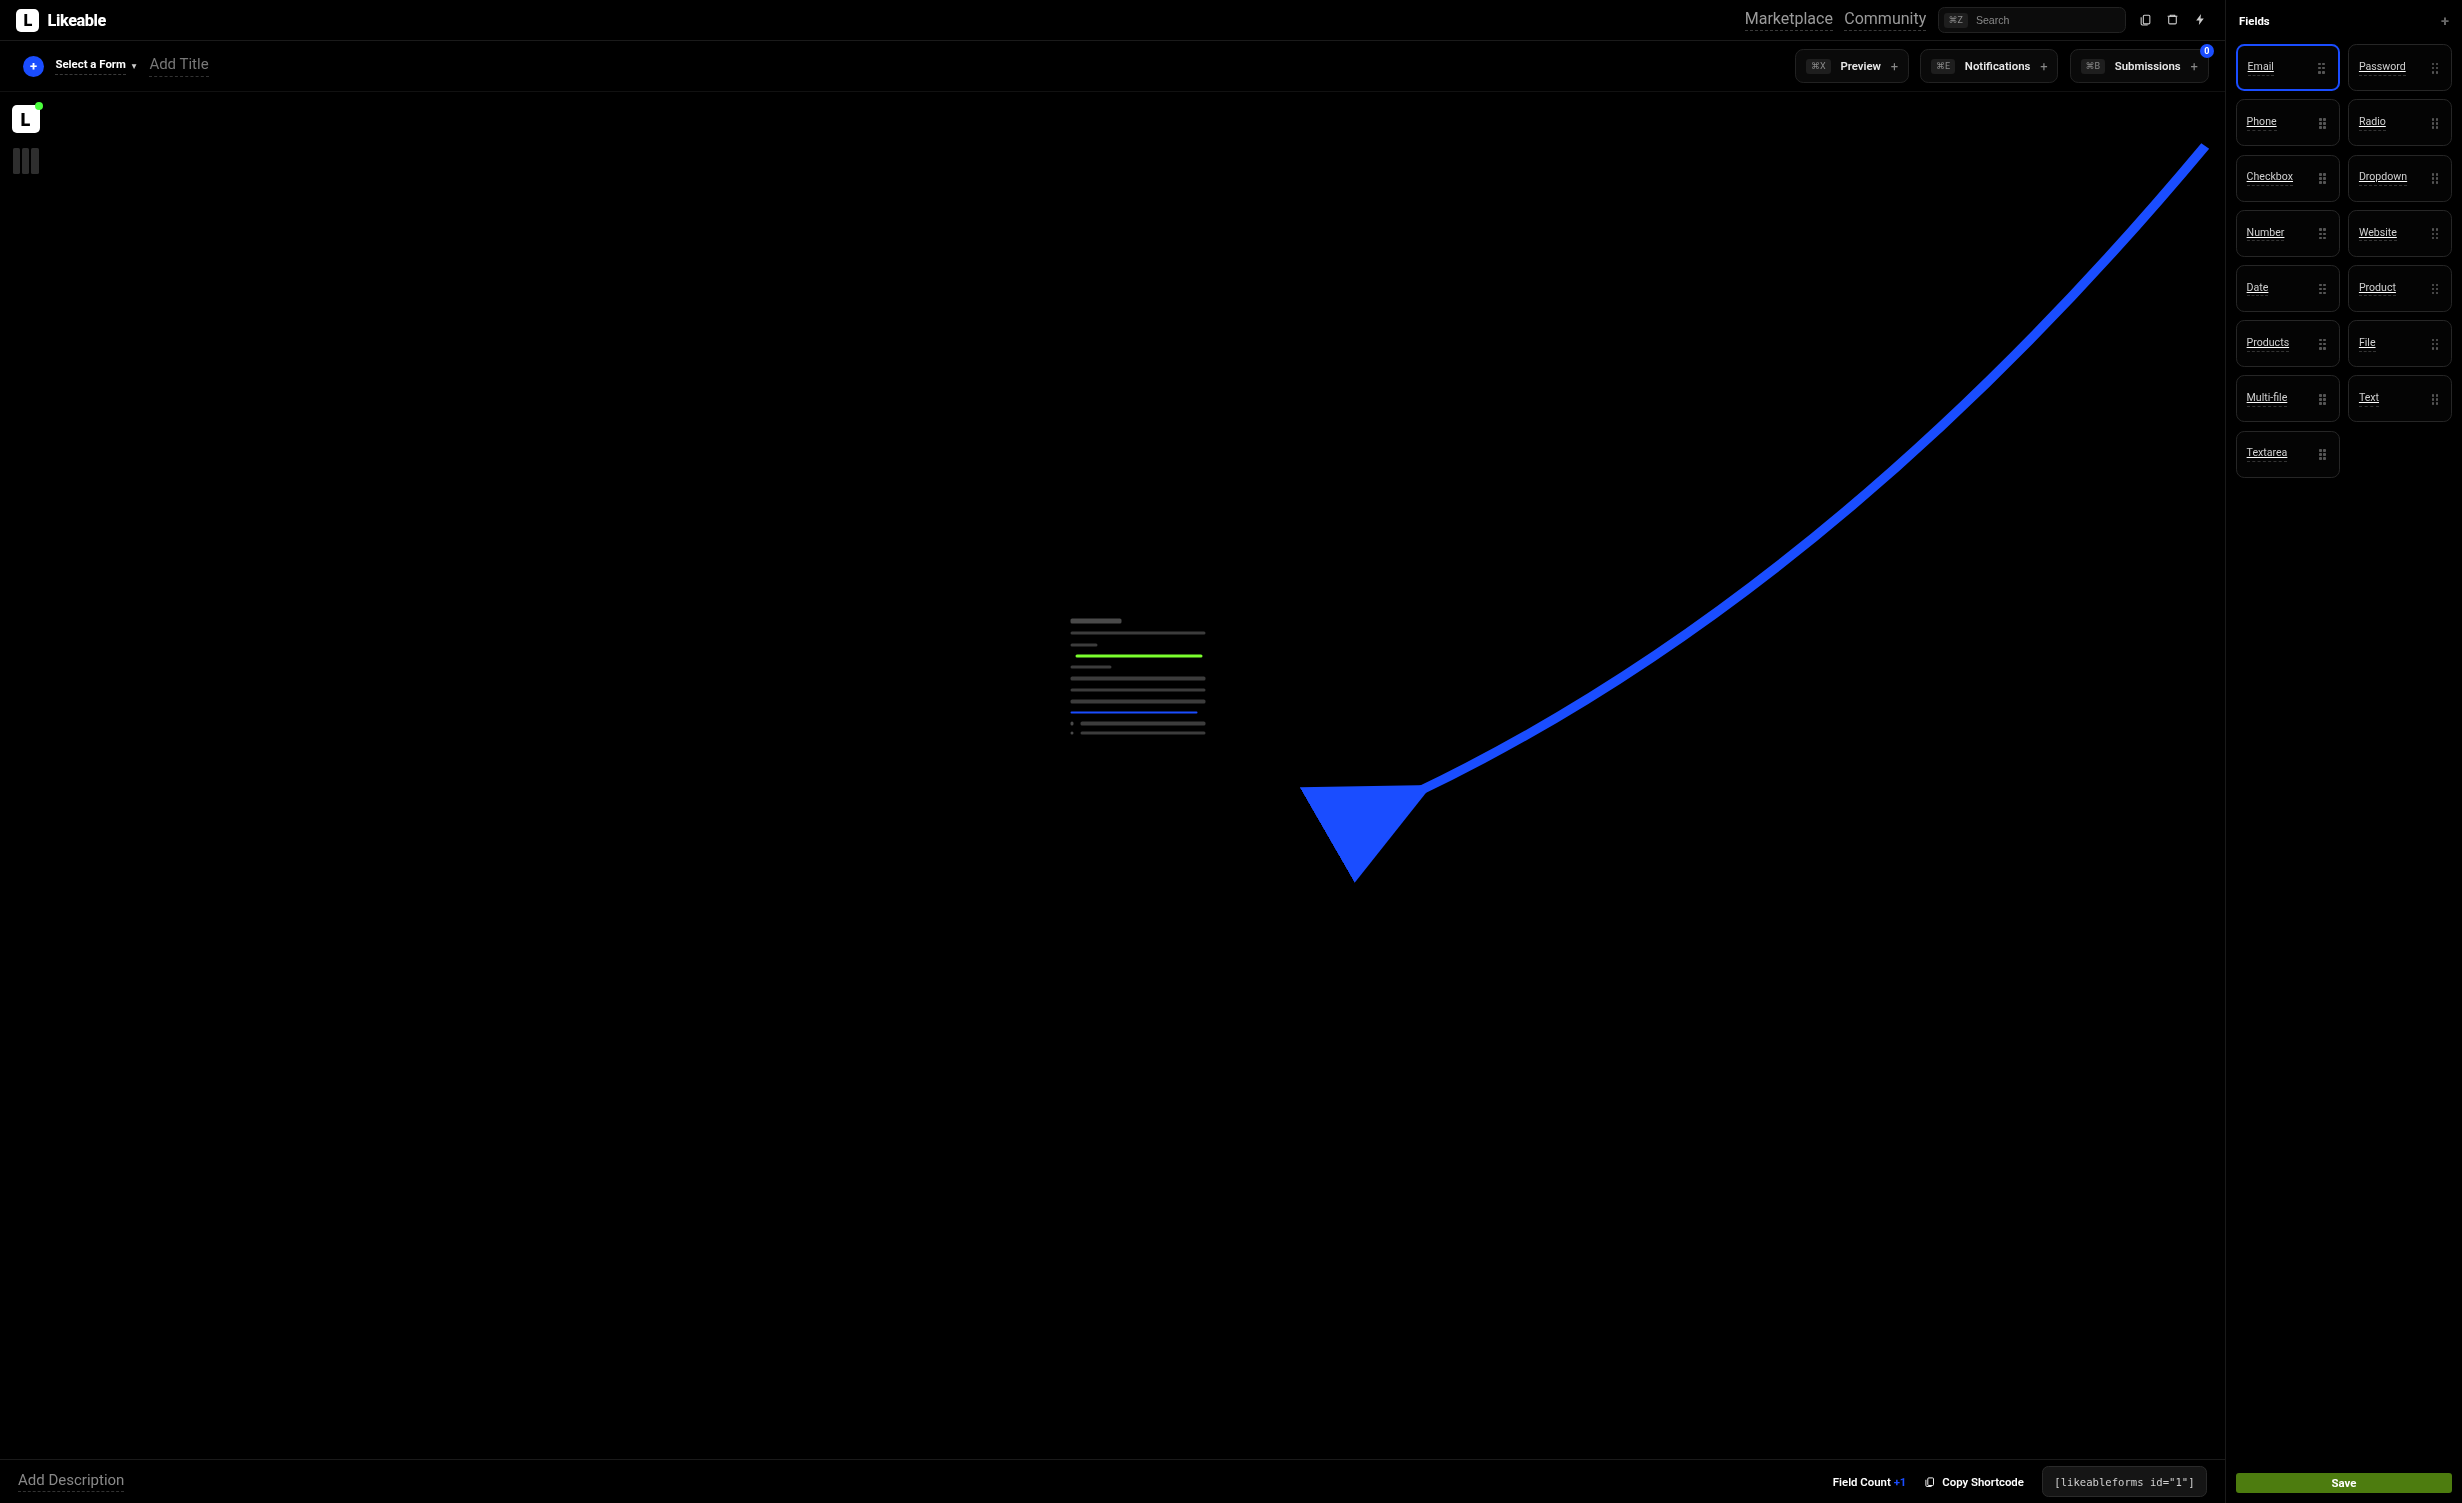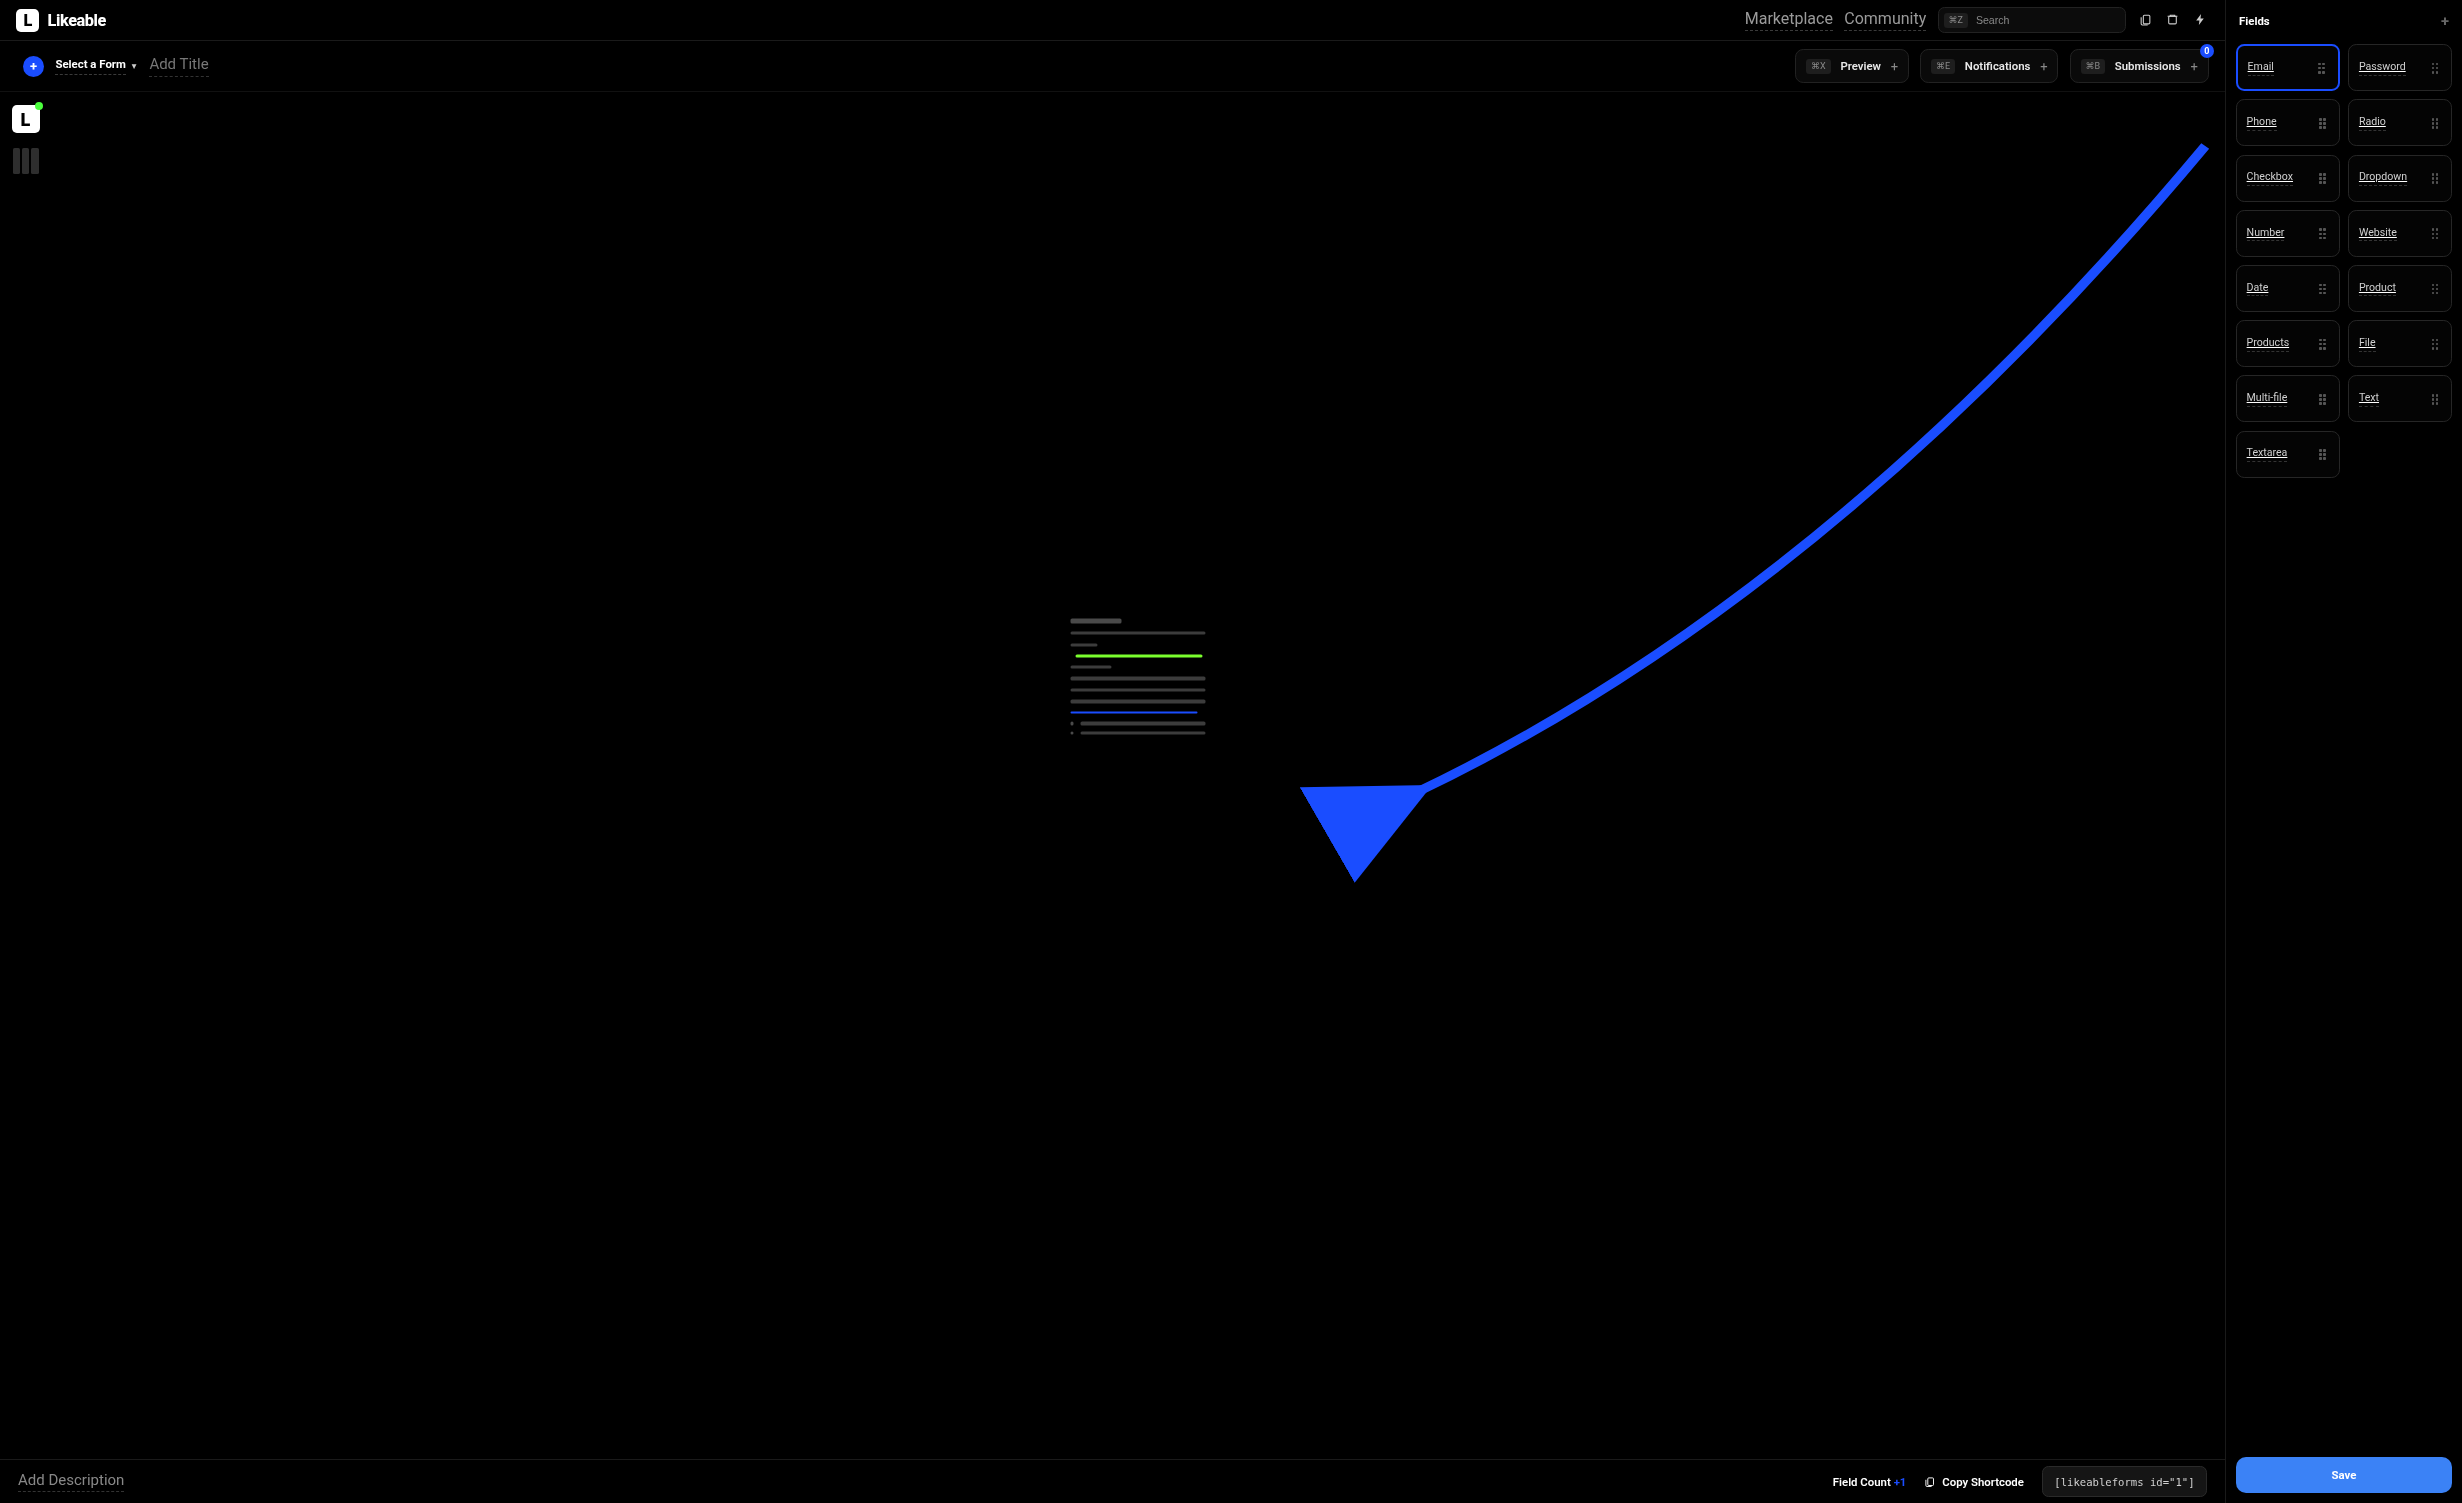"Save" .panel-save { background: #3b82f6 -> #4d7c0f; border-radius: 10px -> 3px; height: 36px -> 20px }
